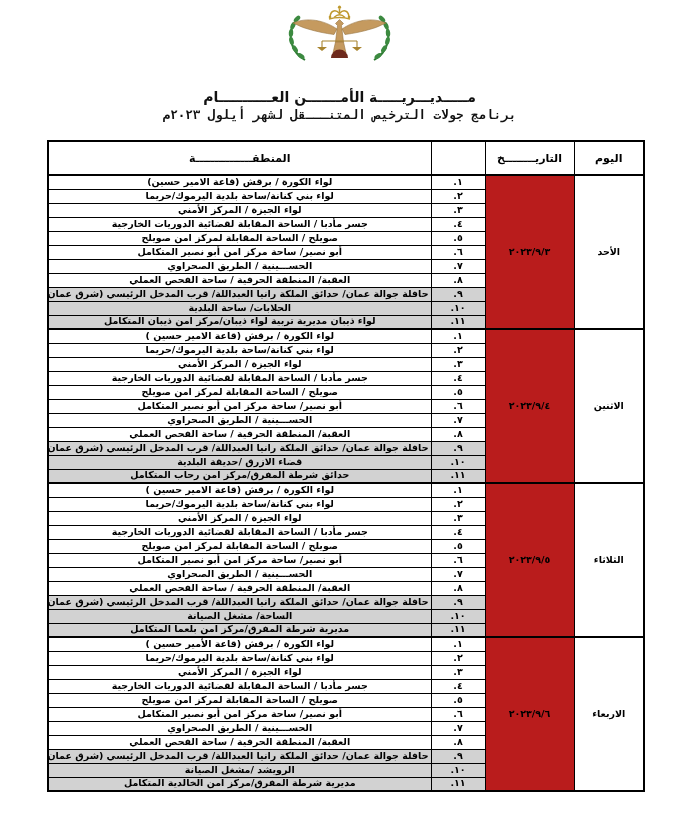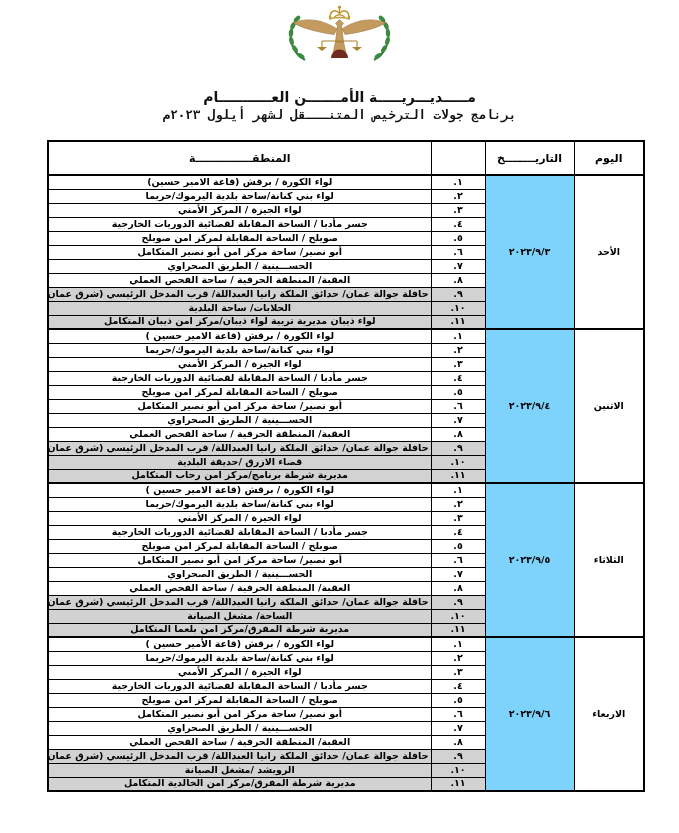"٢٠٢٣/٩/٣" .date-cell { background: #7dd3fc -> #b91c1c }
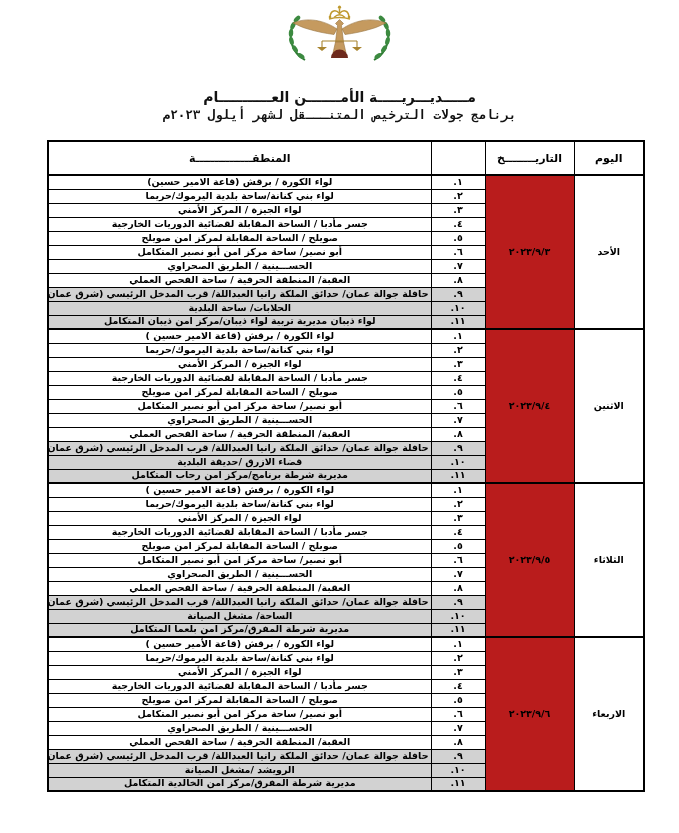"مديرية شرطة برنامج/مركز امن رحاب" td.region-cell { text: مديرية شرطة برنامج/مركز -> حدائق شرطة المفرق/مركز }
